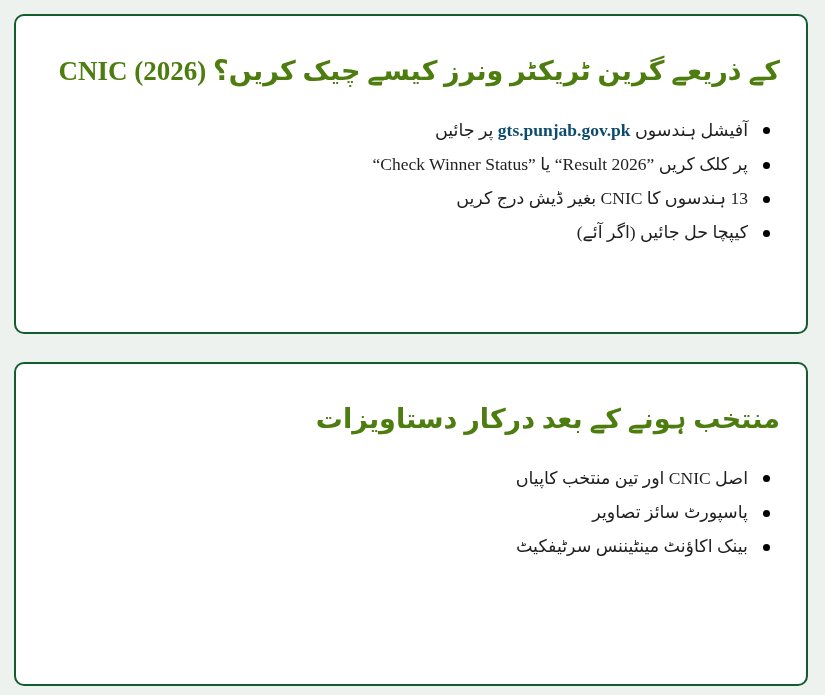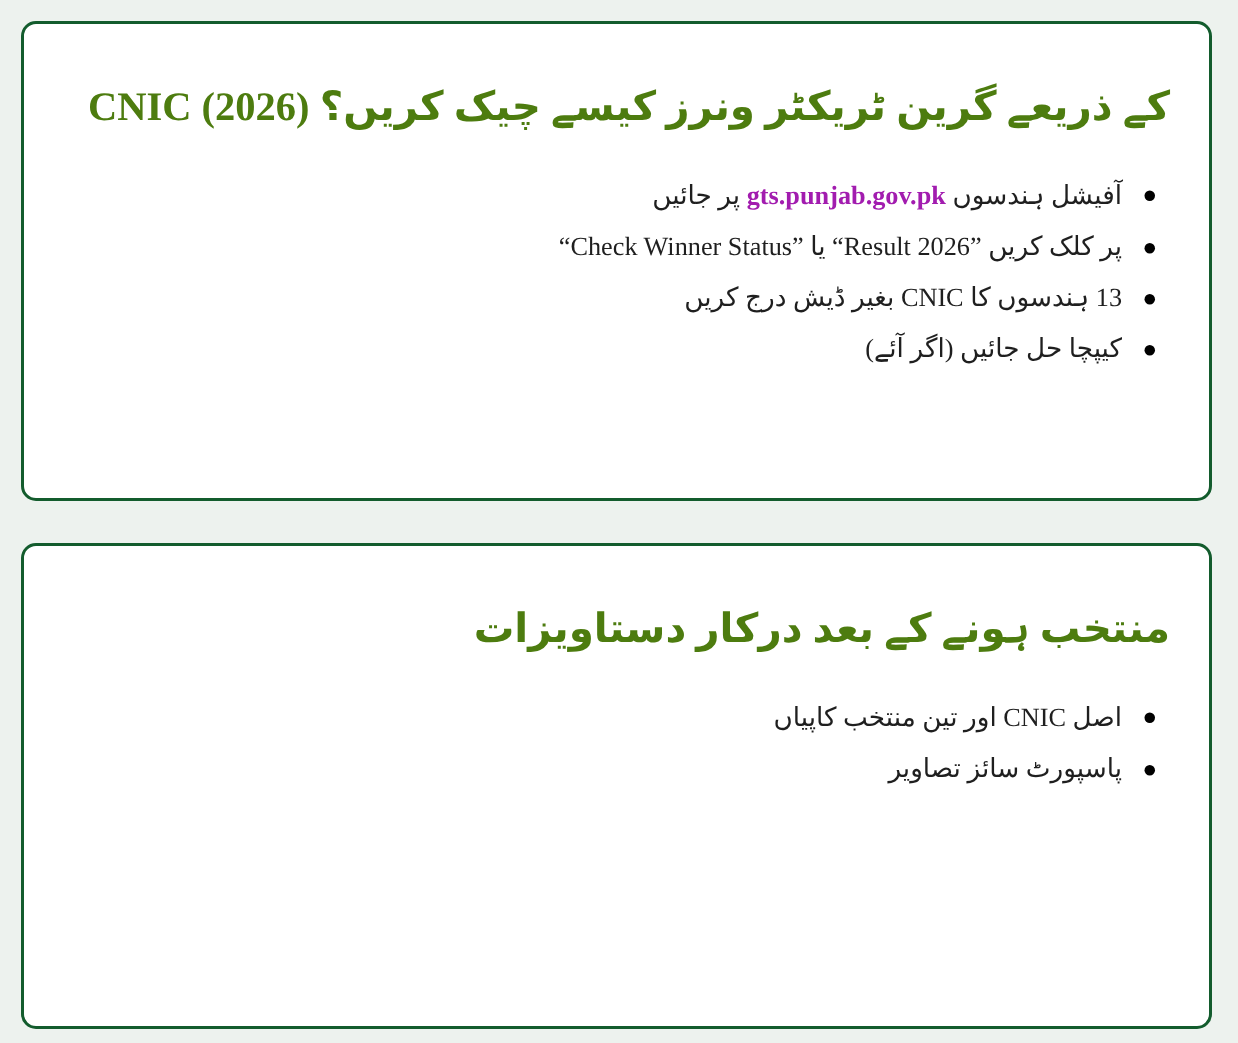"gts.punjab.gov.pk" .em-link { color: #a21caf -> #0c4a6e }
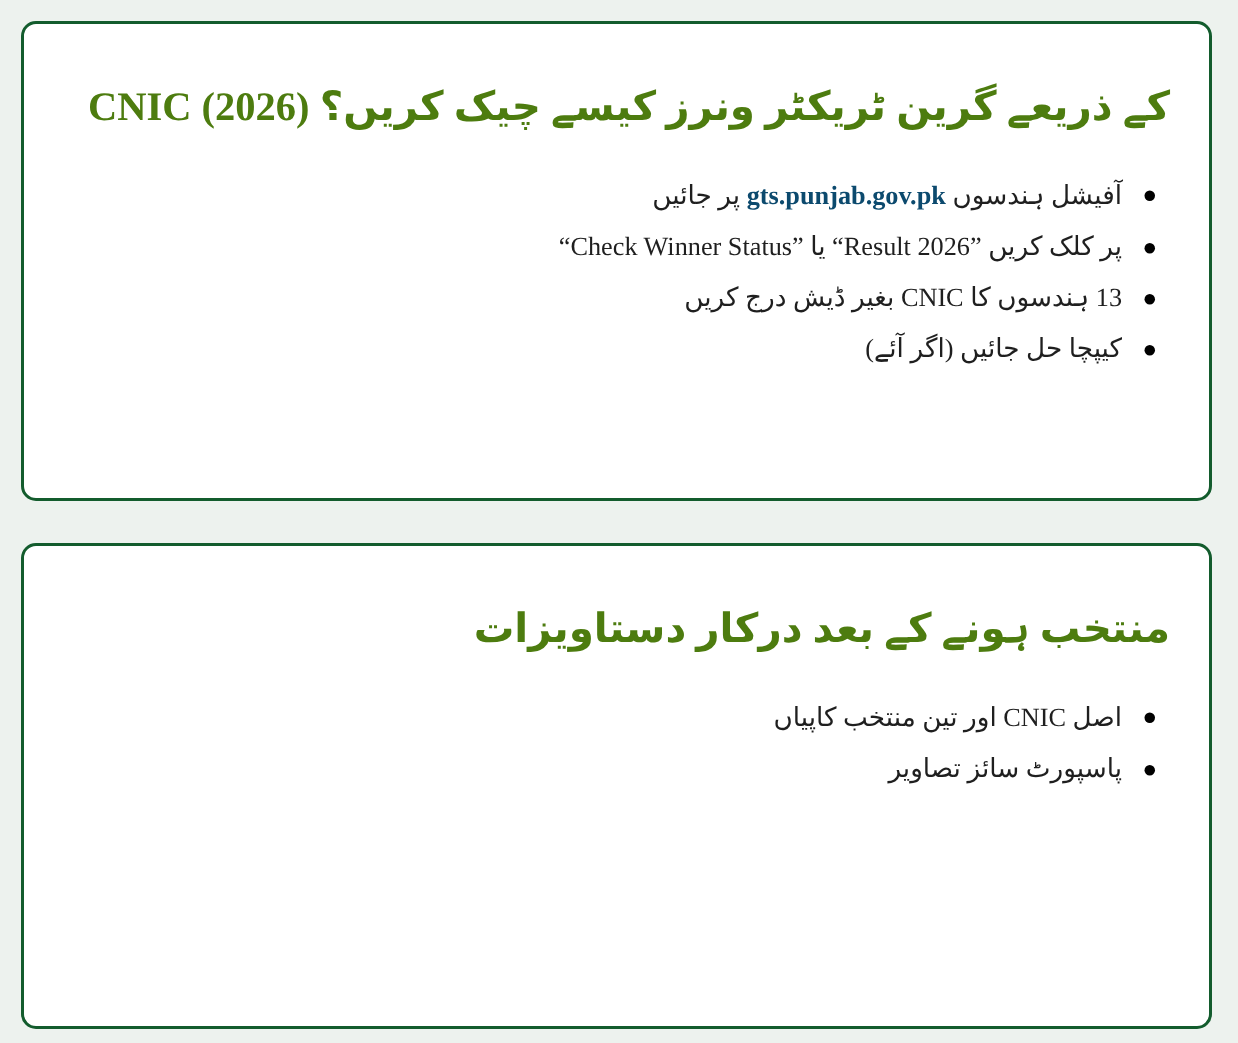"بینک اکاؤنٹ مینٹیننس سرٹیفکیٹ" li { html: none -> <li><span>بینک اکاؤنٹ مینٹیننس سرٹیفکیٹ</span></li> }
